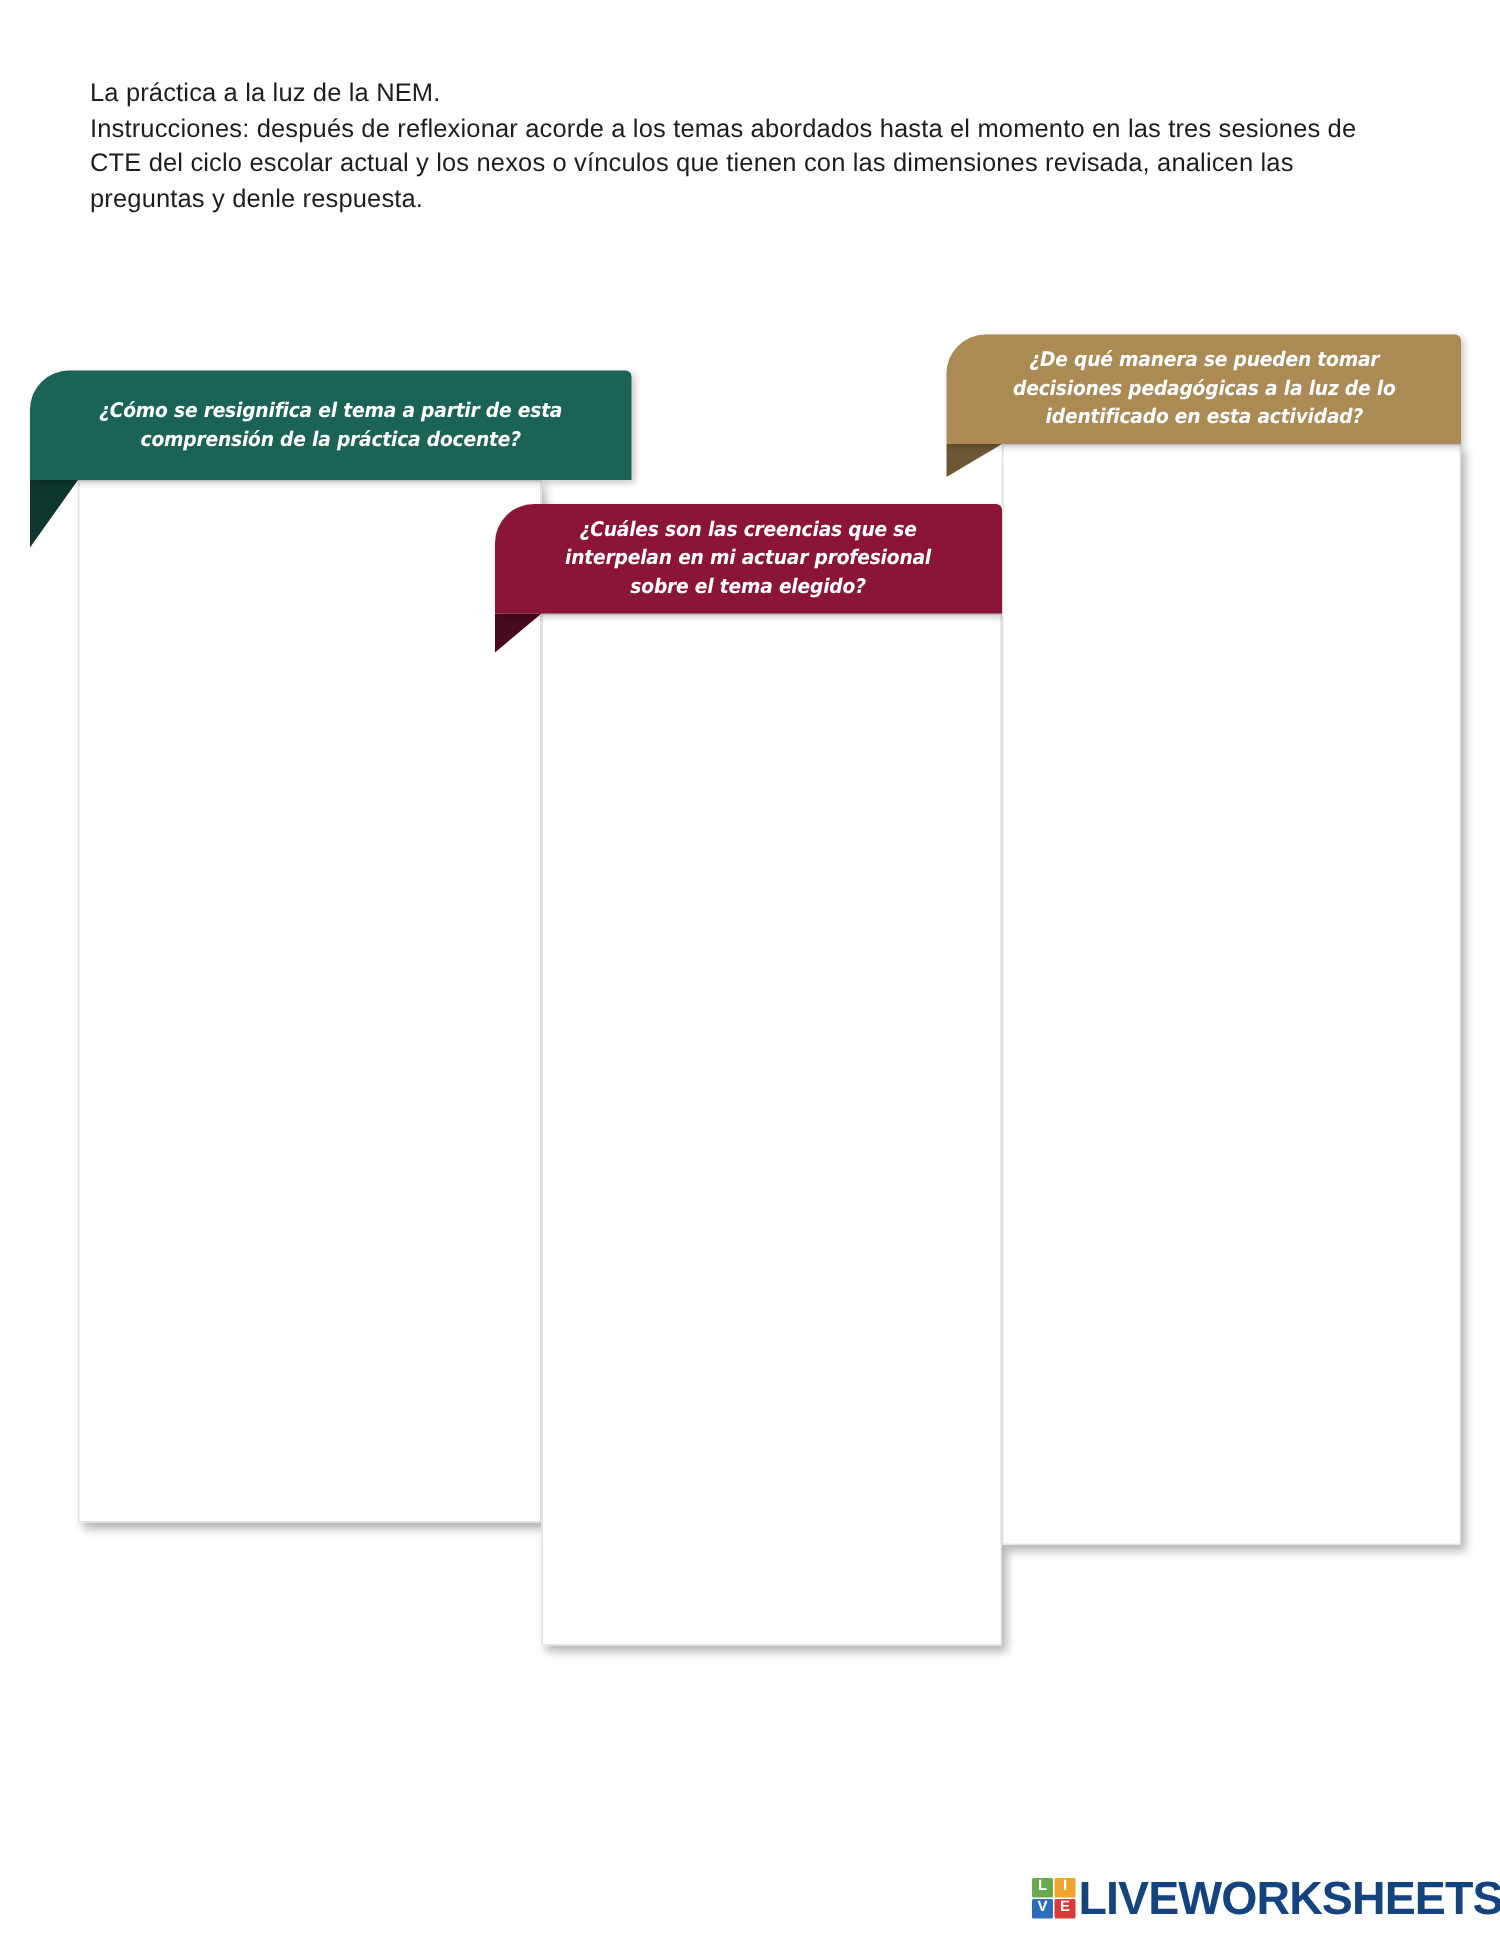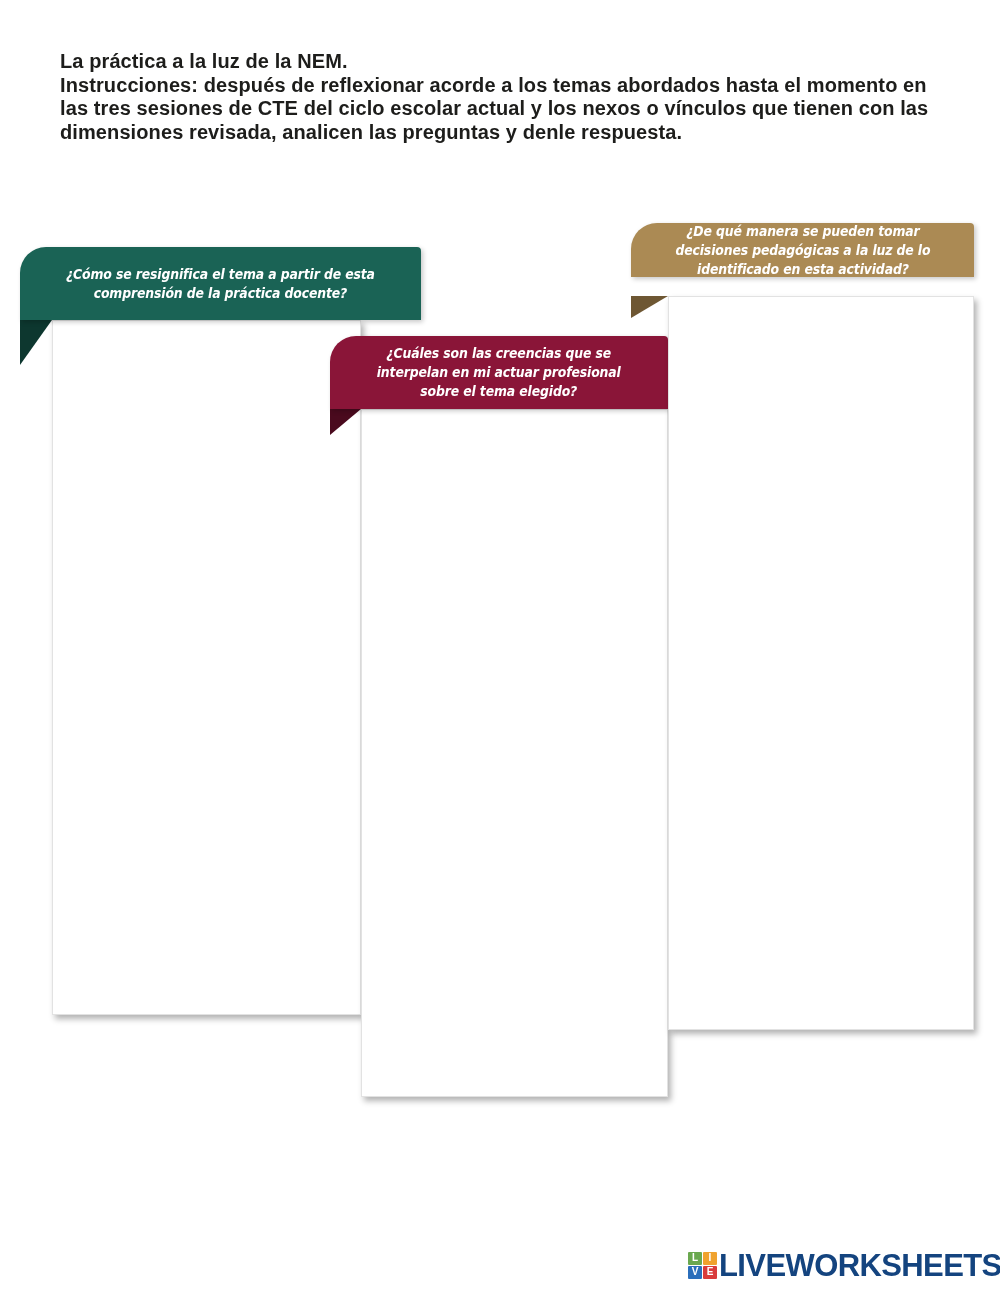"La práctica a la luz" .header-line { font-size: 20px -> 17px; font-weight: bold -> none }
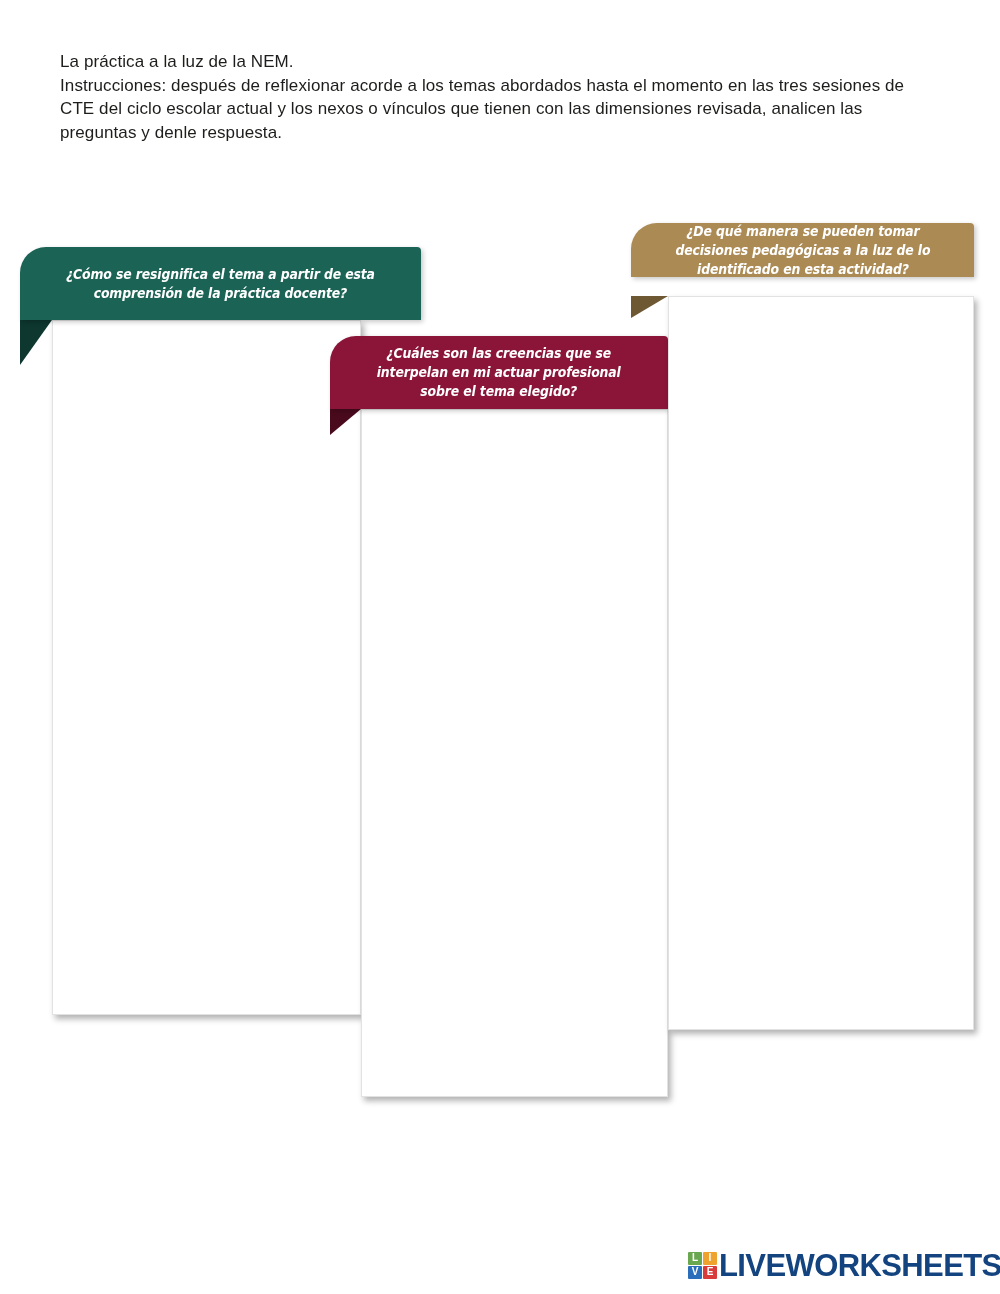"¿De qué manera se pueden" #card-tan .ribbon { height: 54px -> 73px }
